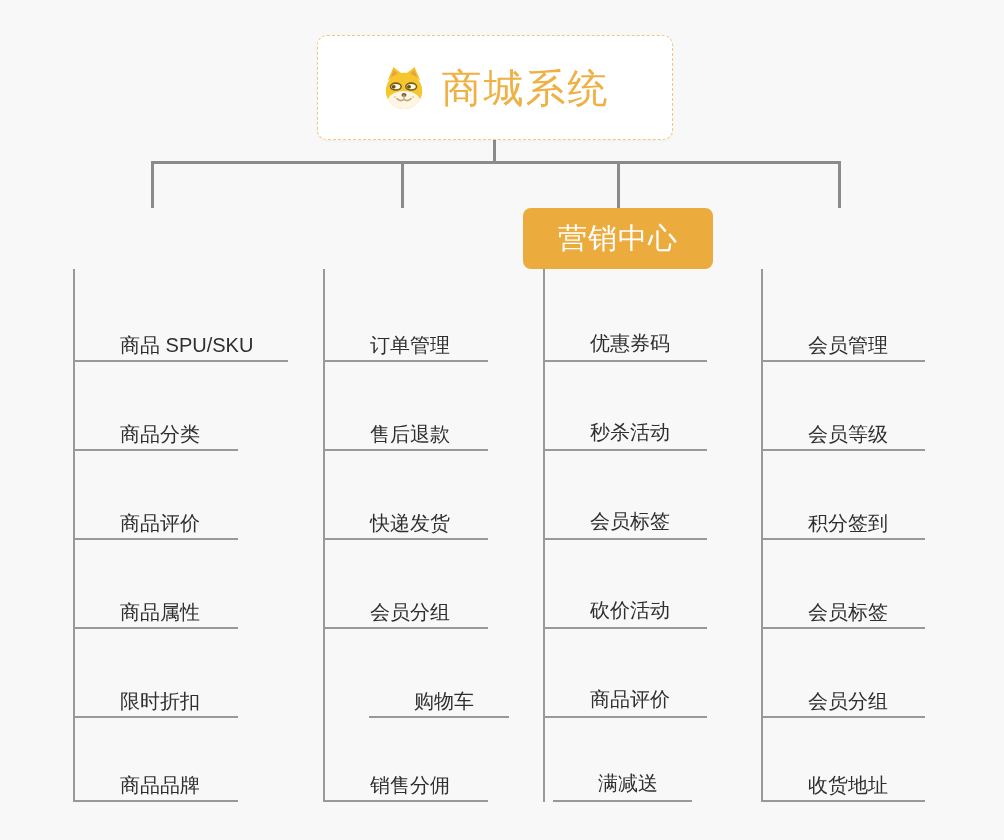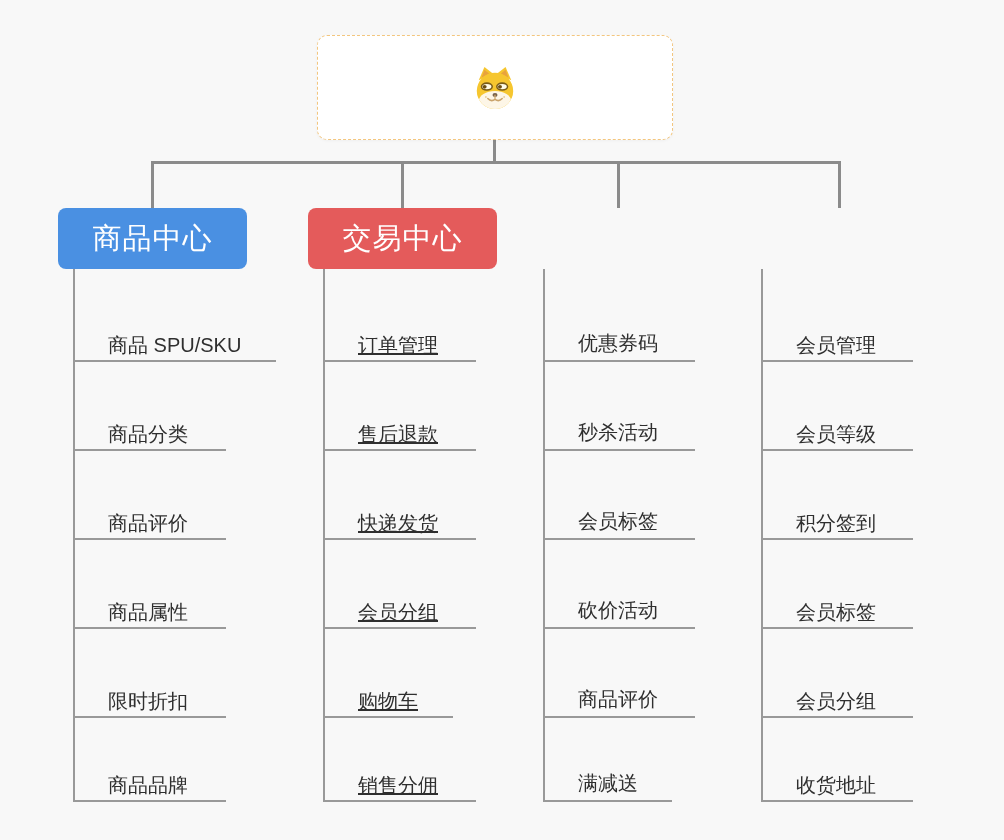"商城系统" span.label { html: none -> <span>商城系统</span> }
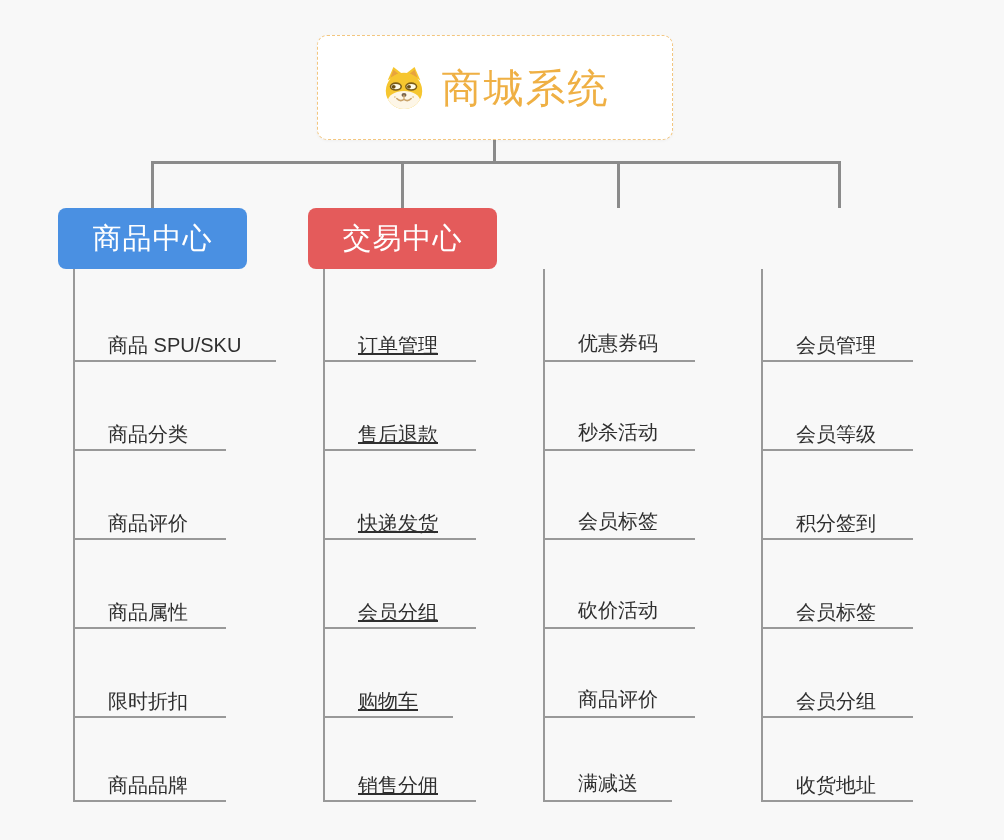"商品中心" div.branch { html: <div> <span>商品中心</span> </div> -> none }
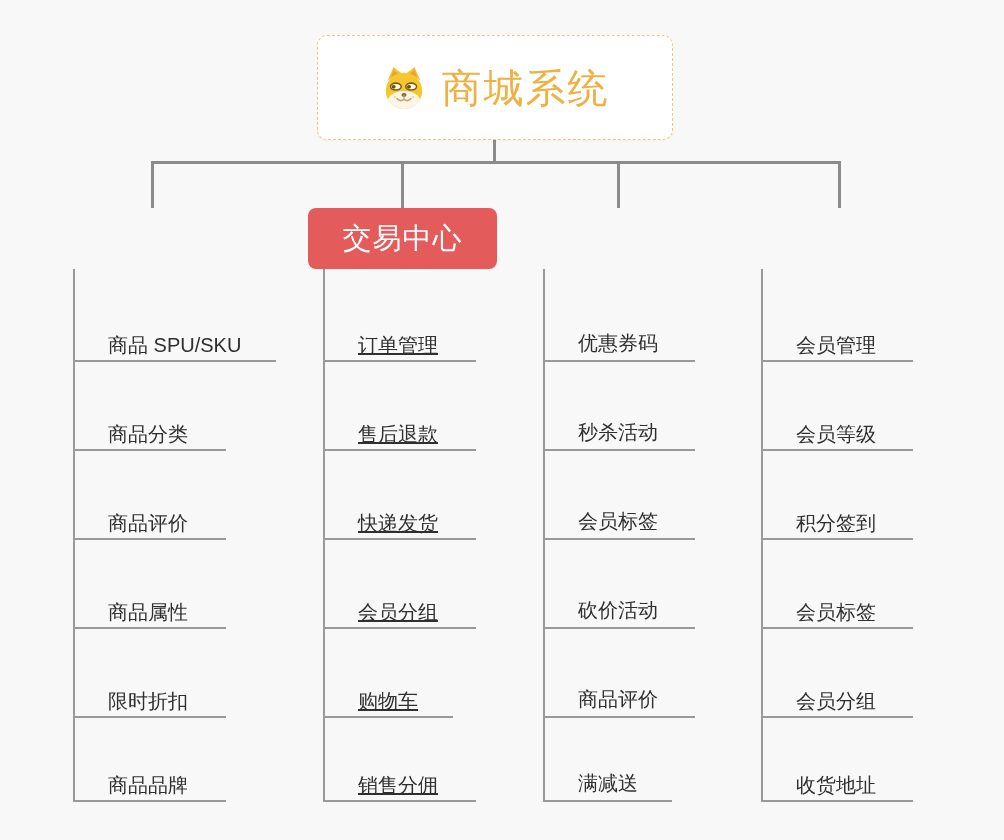"交易中心" div.branch { html: <div> <span>交易中心</span> </div> -> none }
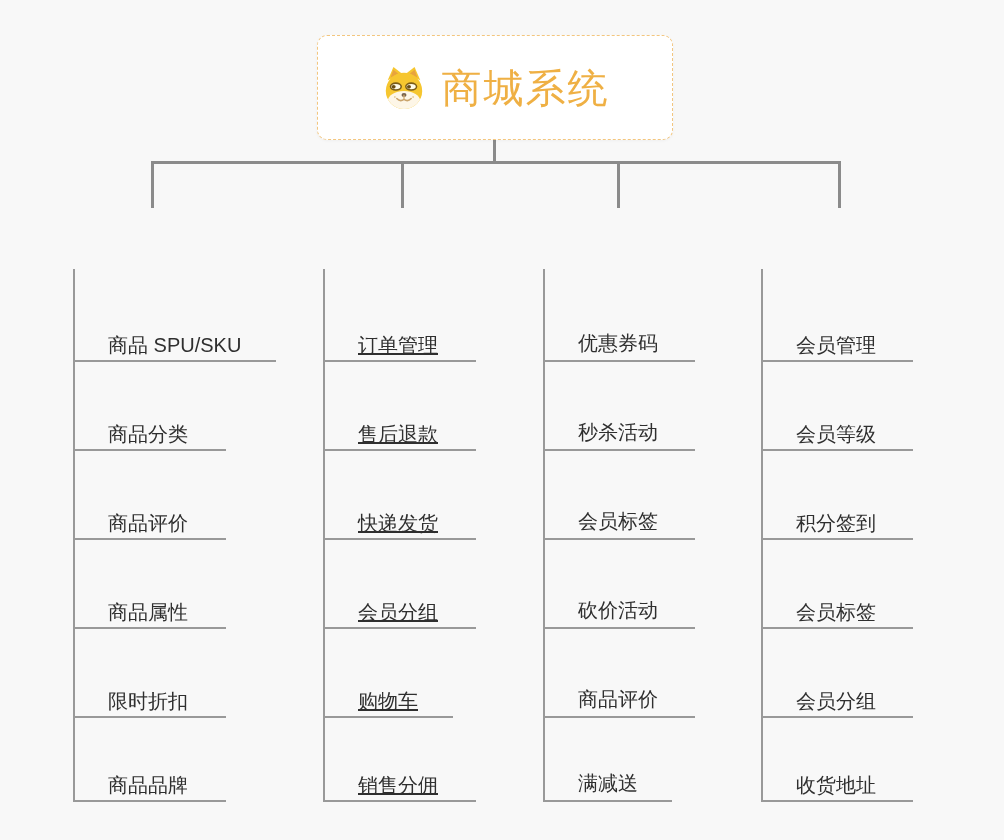"营销中心" div.branch { html: none -> <div> <span>营销中心</span> </div> }
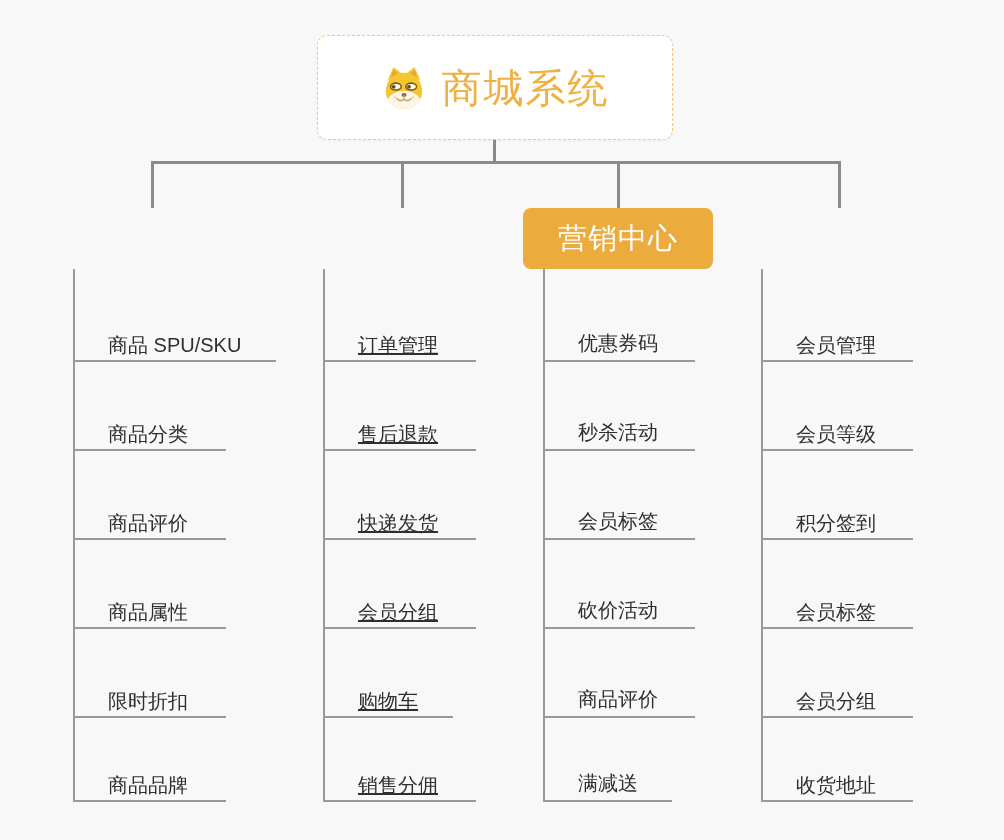"商品 SPU/SKU" .item { padding: 0 0 5px 33px -> 0 0 5px 45px }
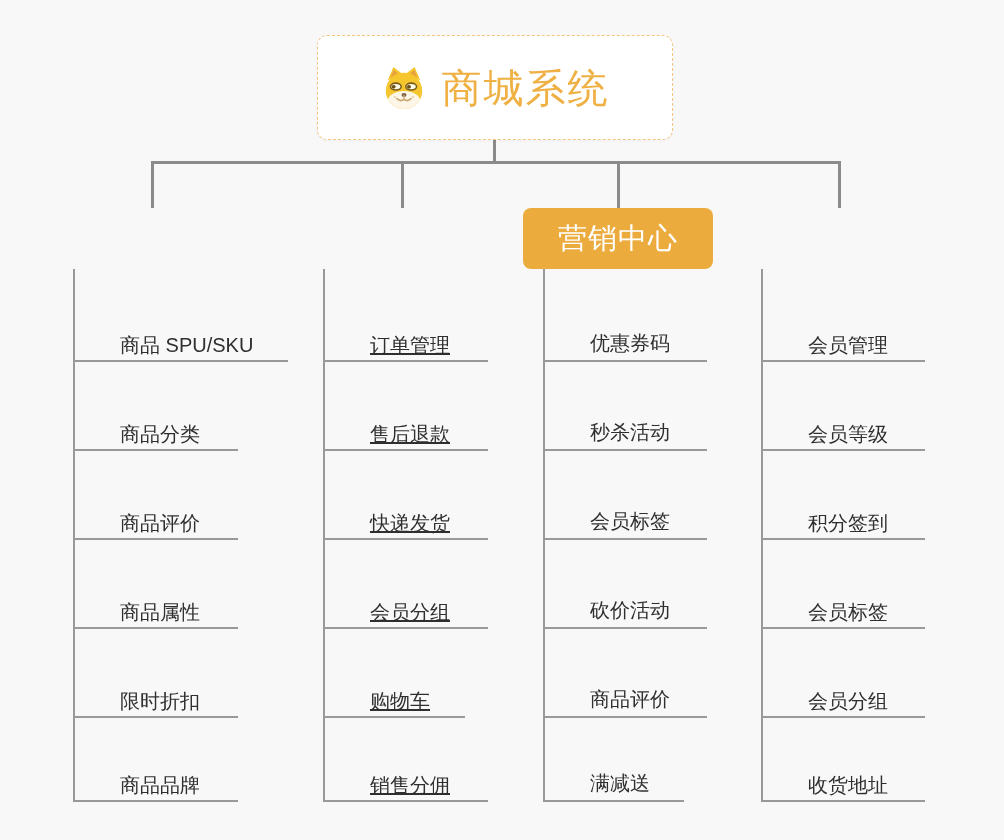"订单管理" .col.c1 .item { text-decoration: underline -> none }
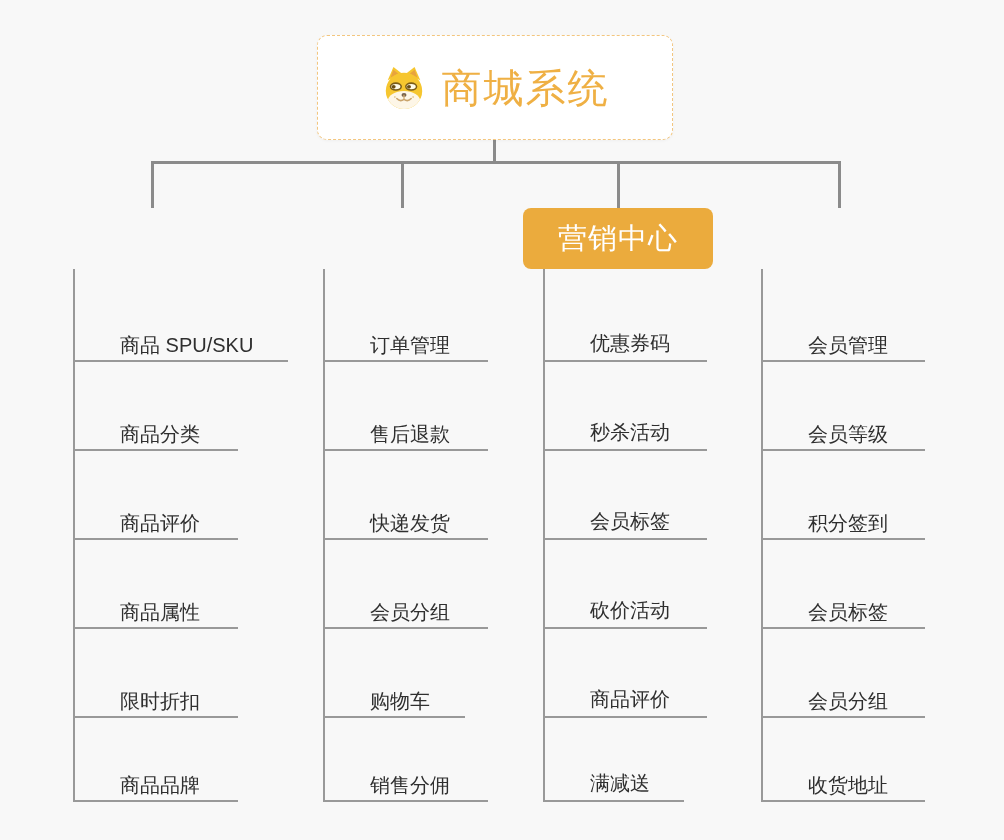"购物车" .col.c1 .item.w-sm { margin-left: none -> 44px }
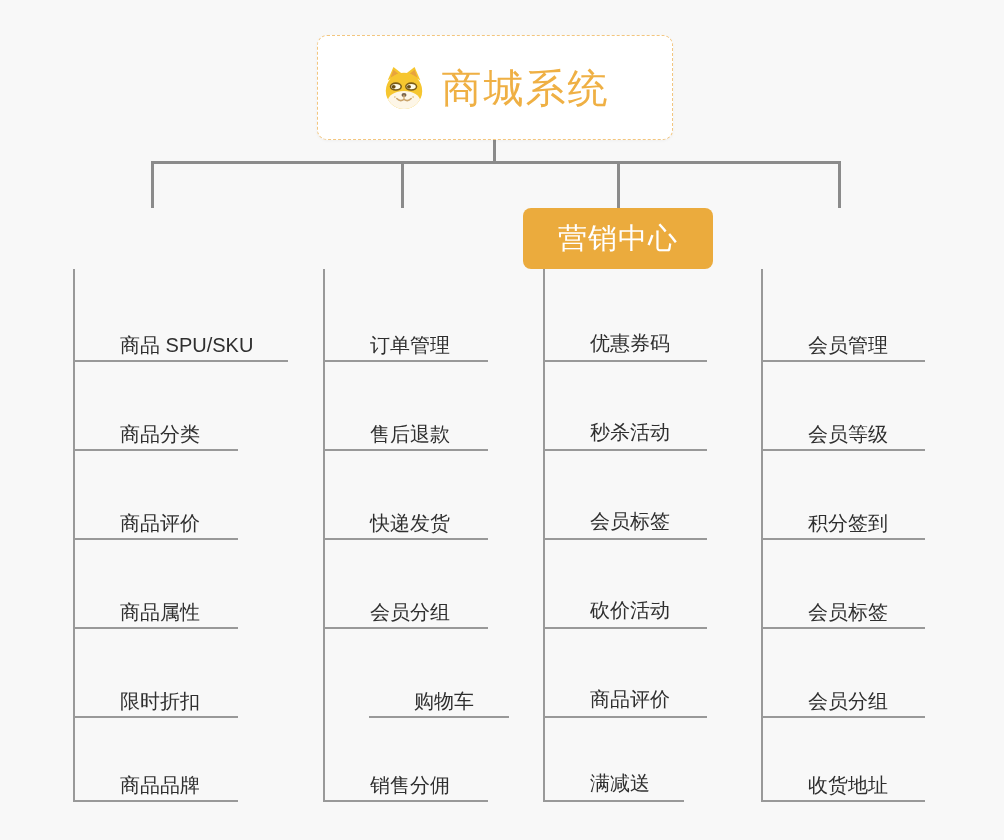"满减送" .col.c2 .item.w-sm { margin-left: none -> 8px }
